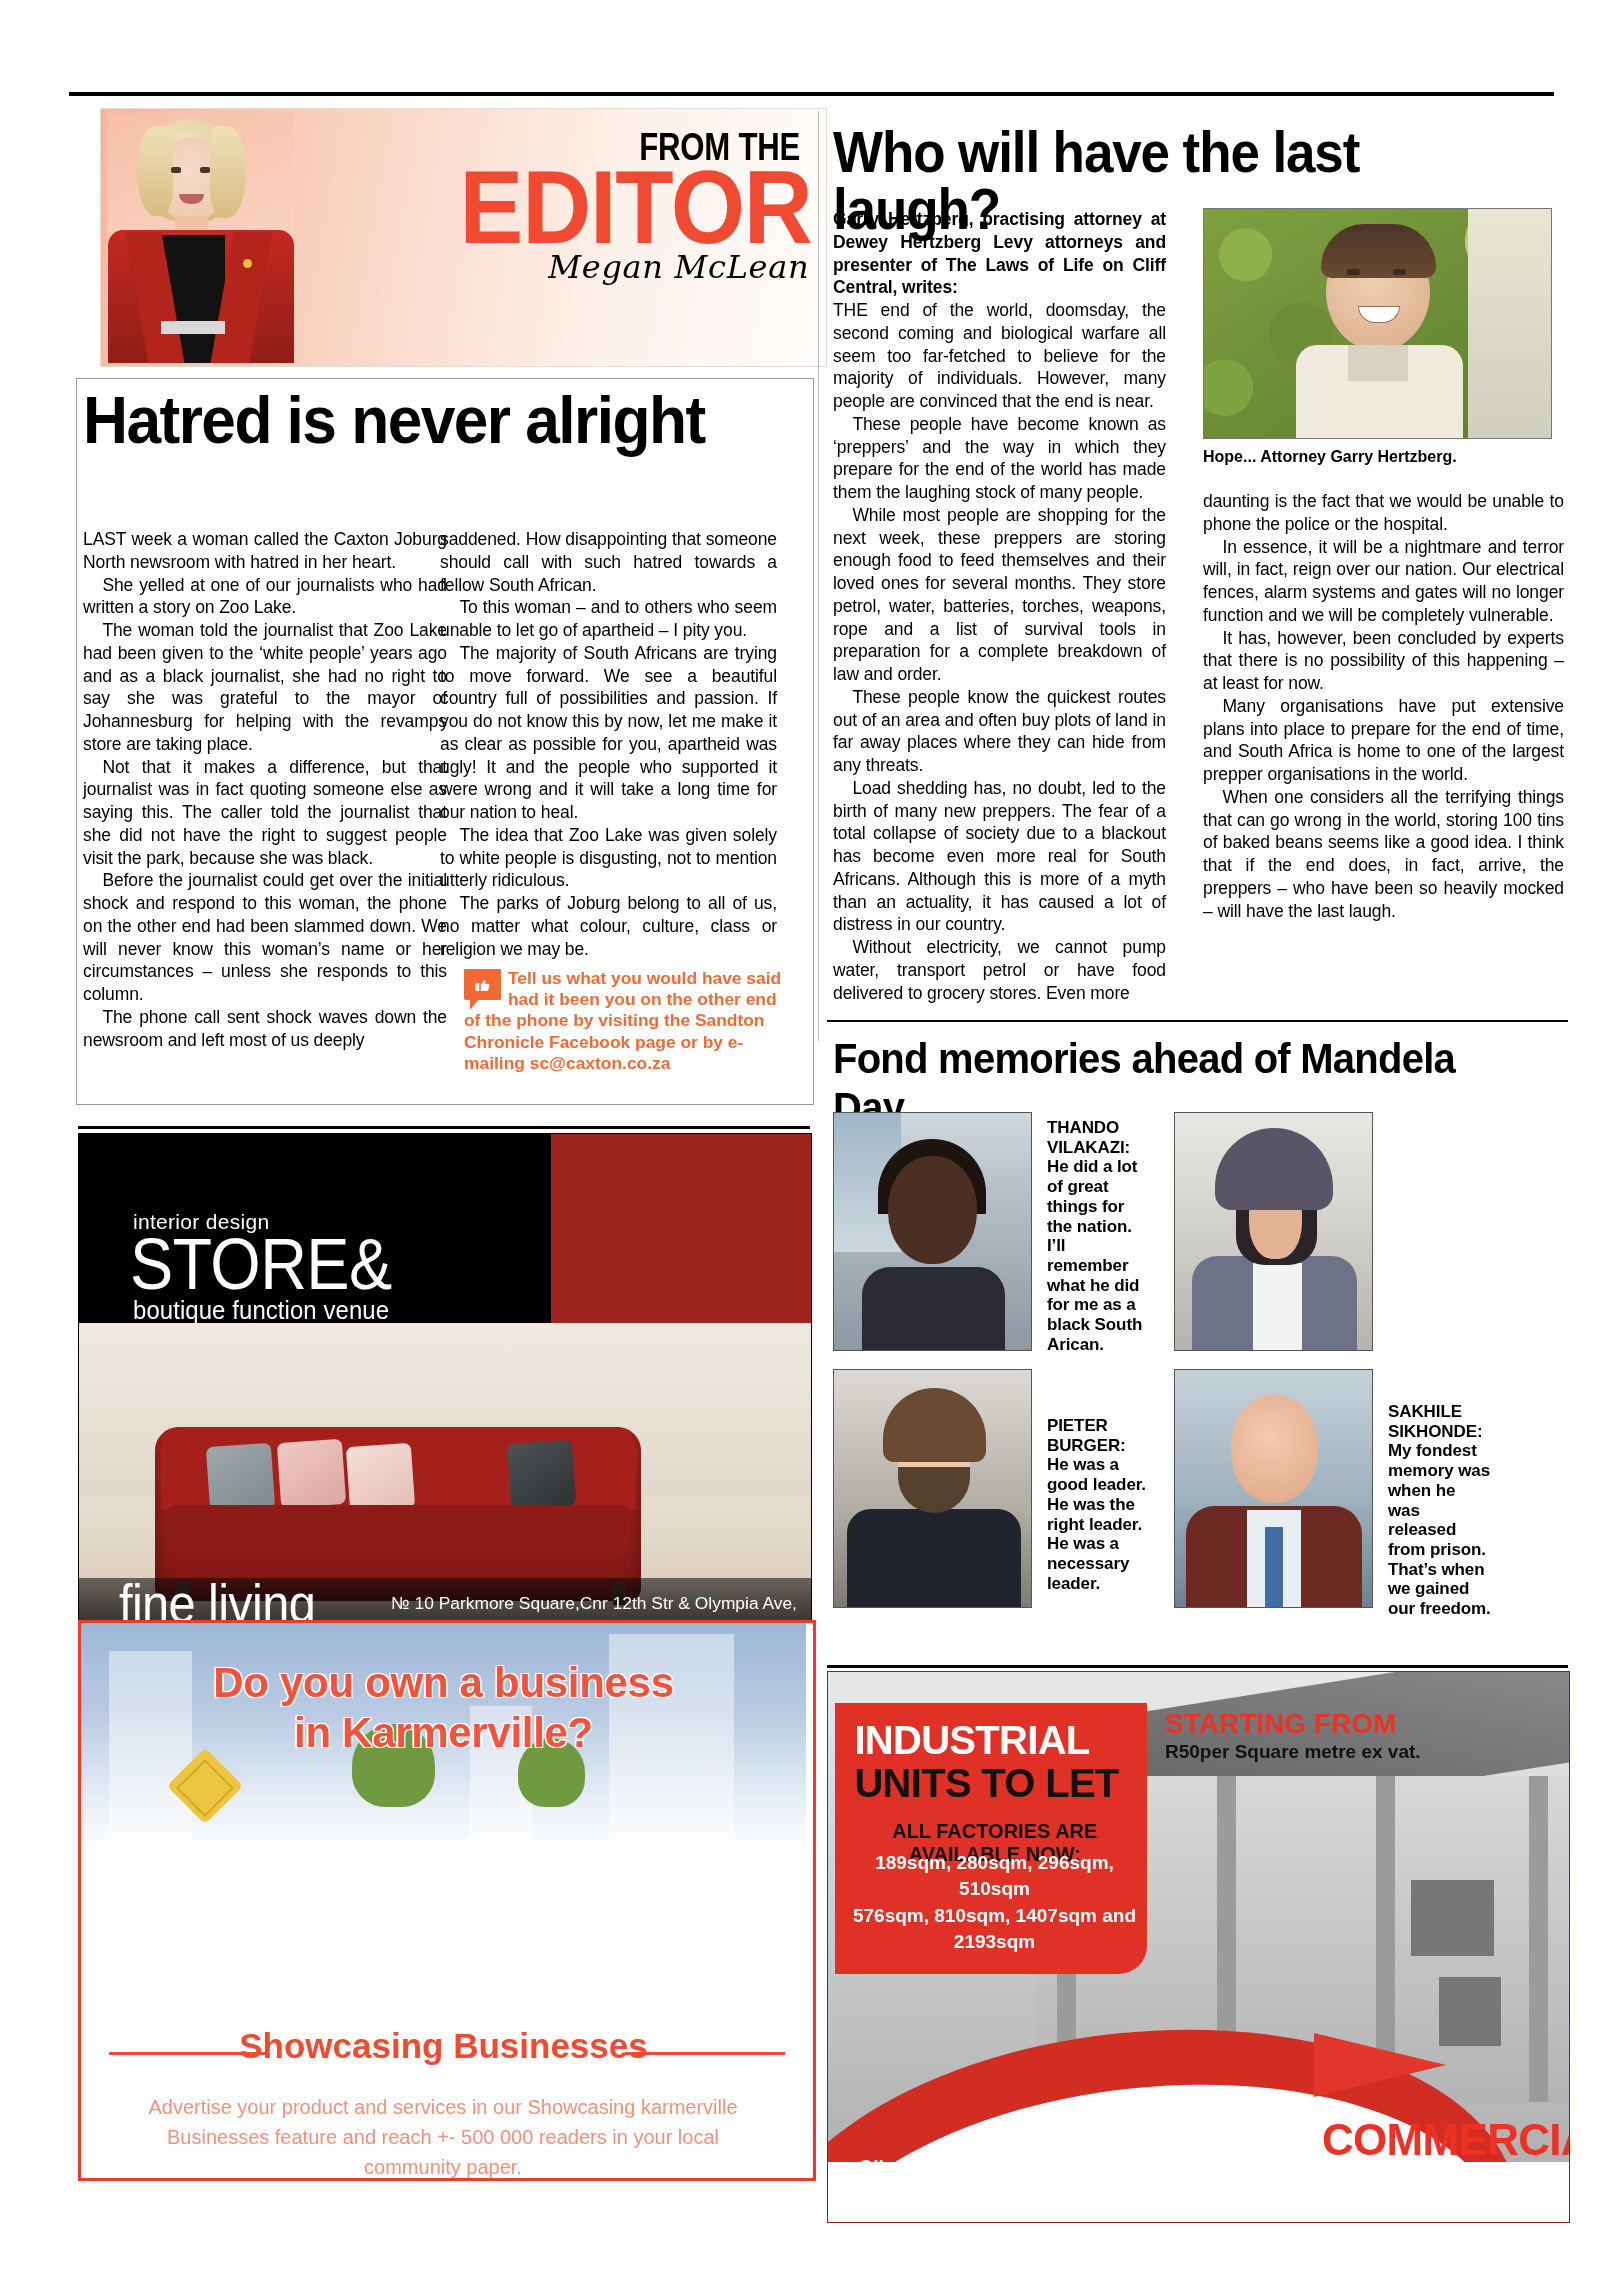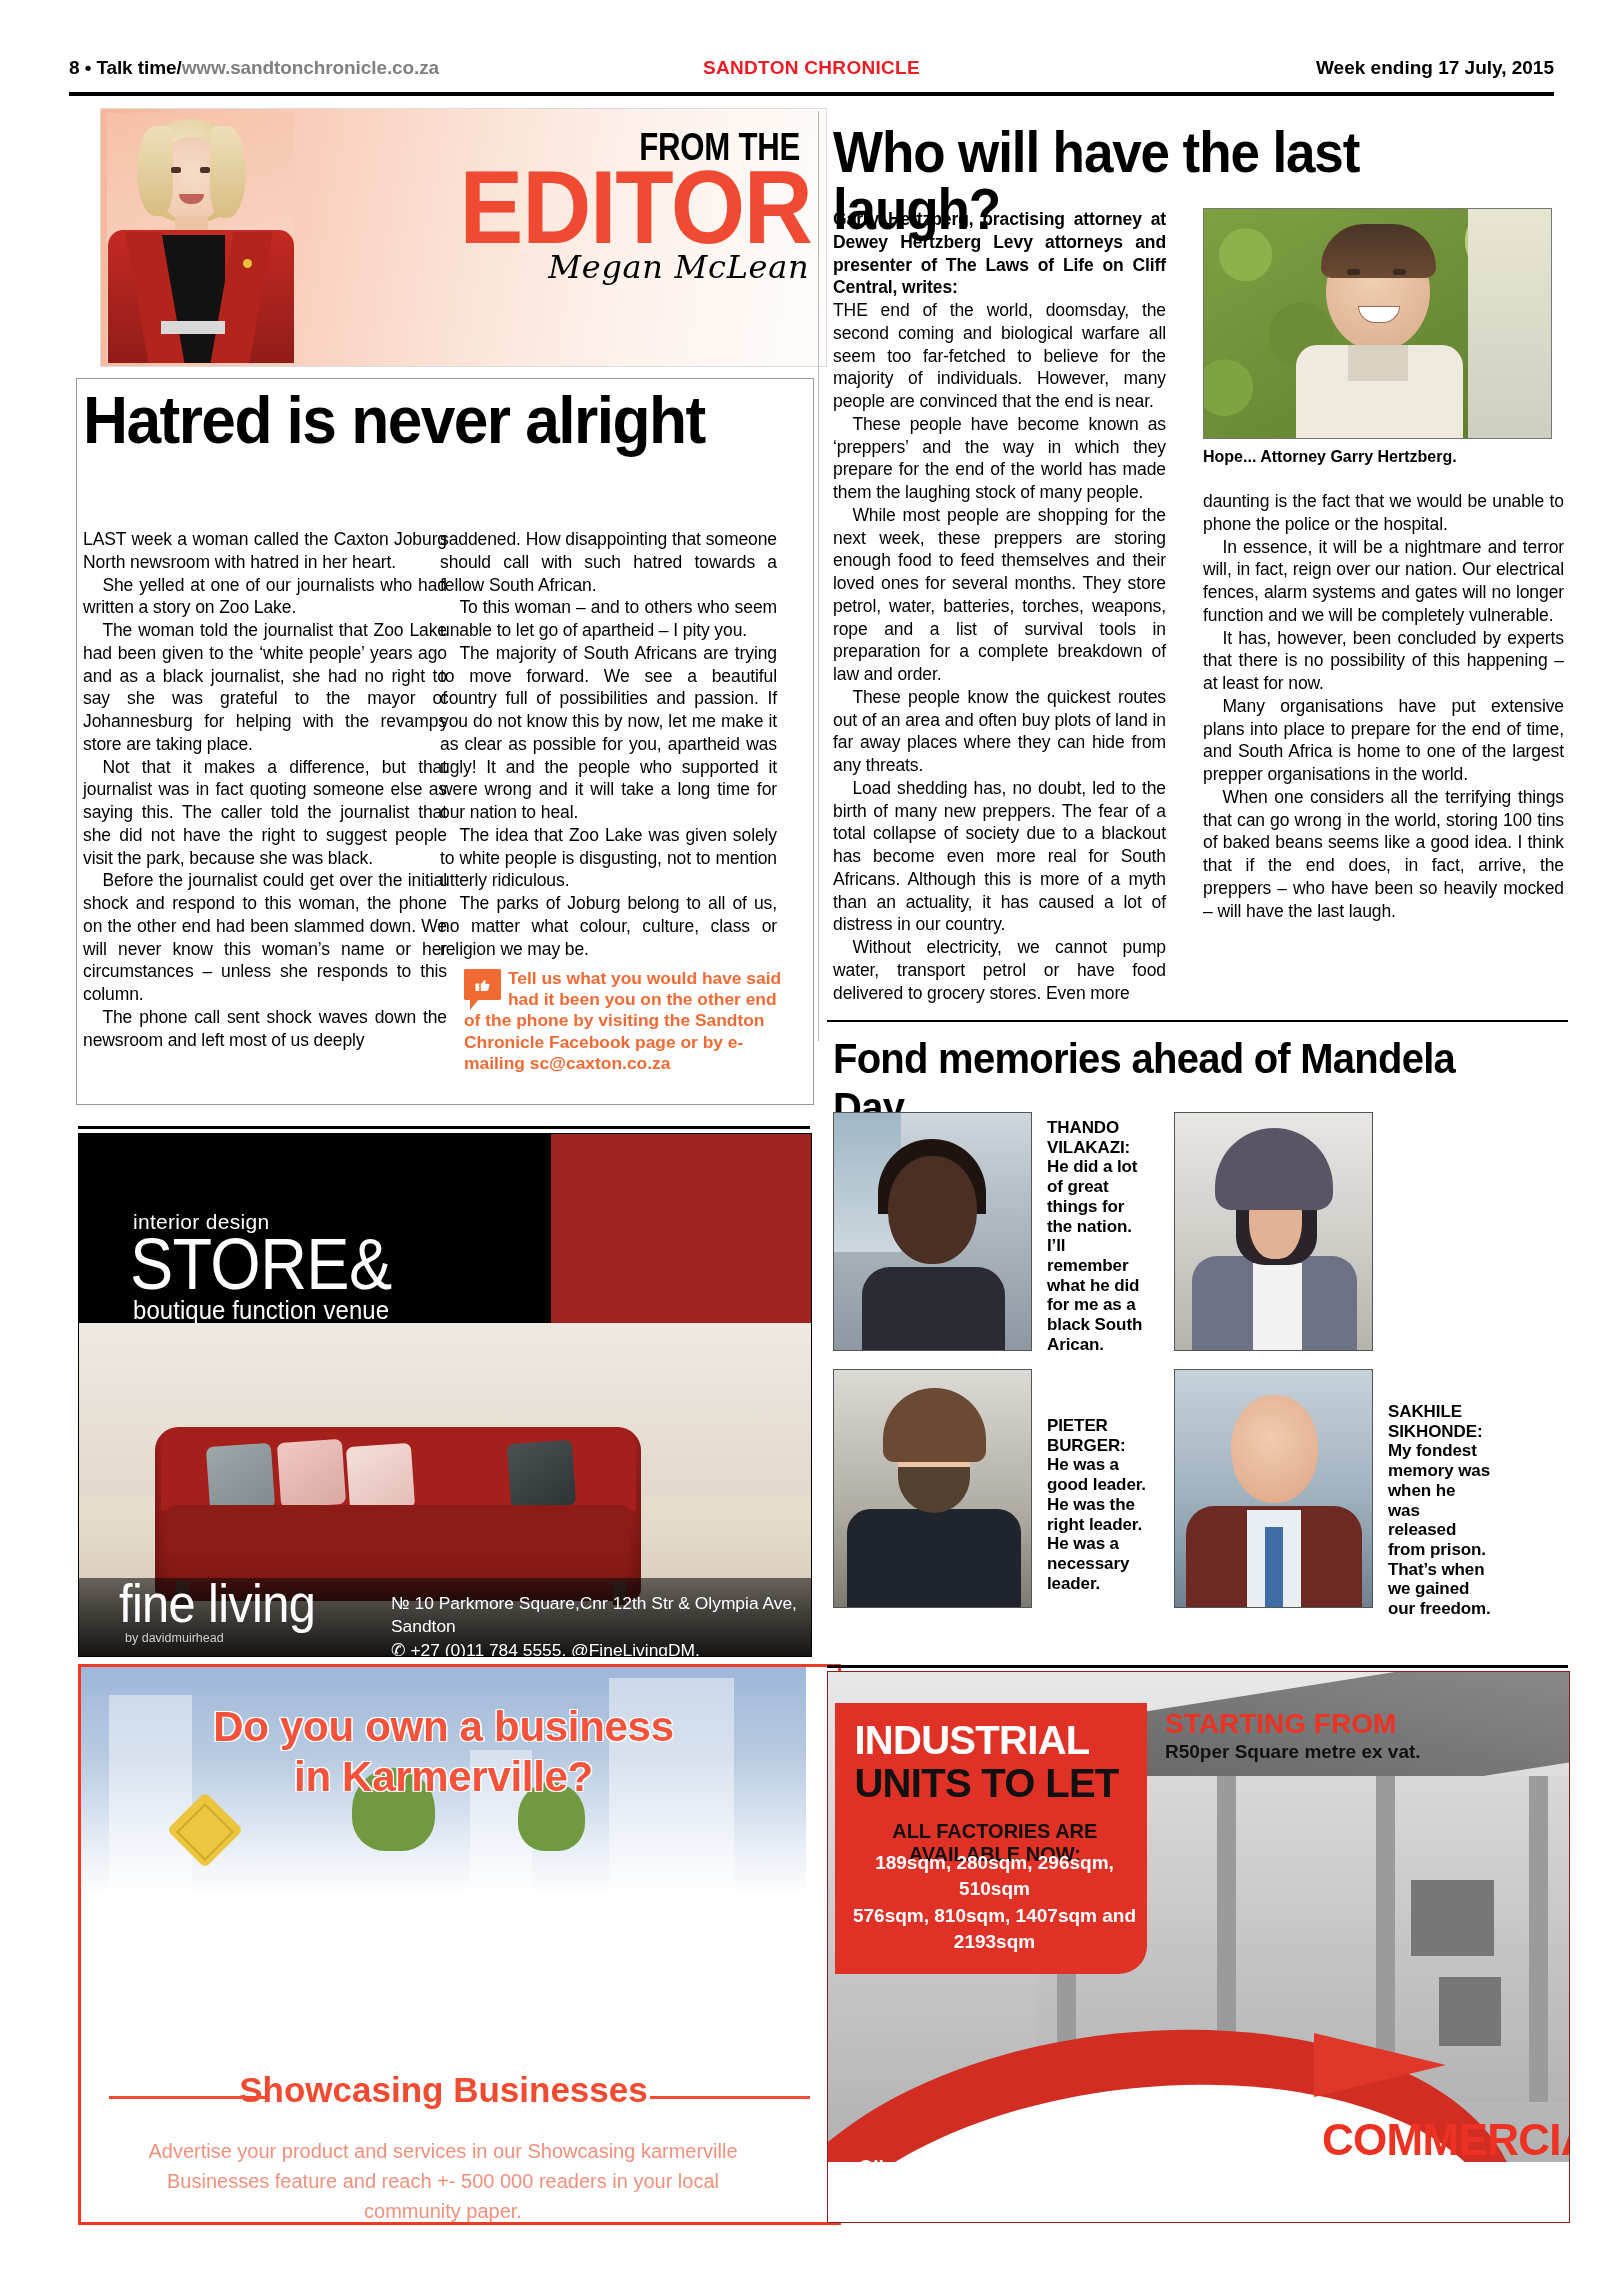"8 • Talk time/www.sandtonchronicle.co.za" div.masthead { html: <div> <div><span>8 • Talk time/</span><span>www.sandtonchronicle.co.za</span></div> <div>SANDTON CHRONICLE</div> <div>Week ending 17 July, 2015</div> </div> -> none }
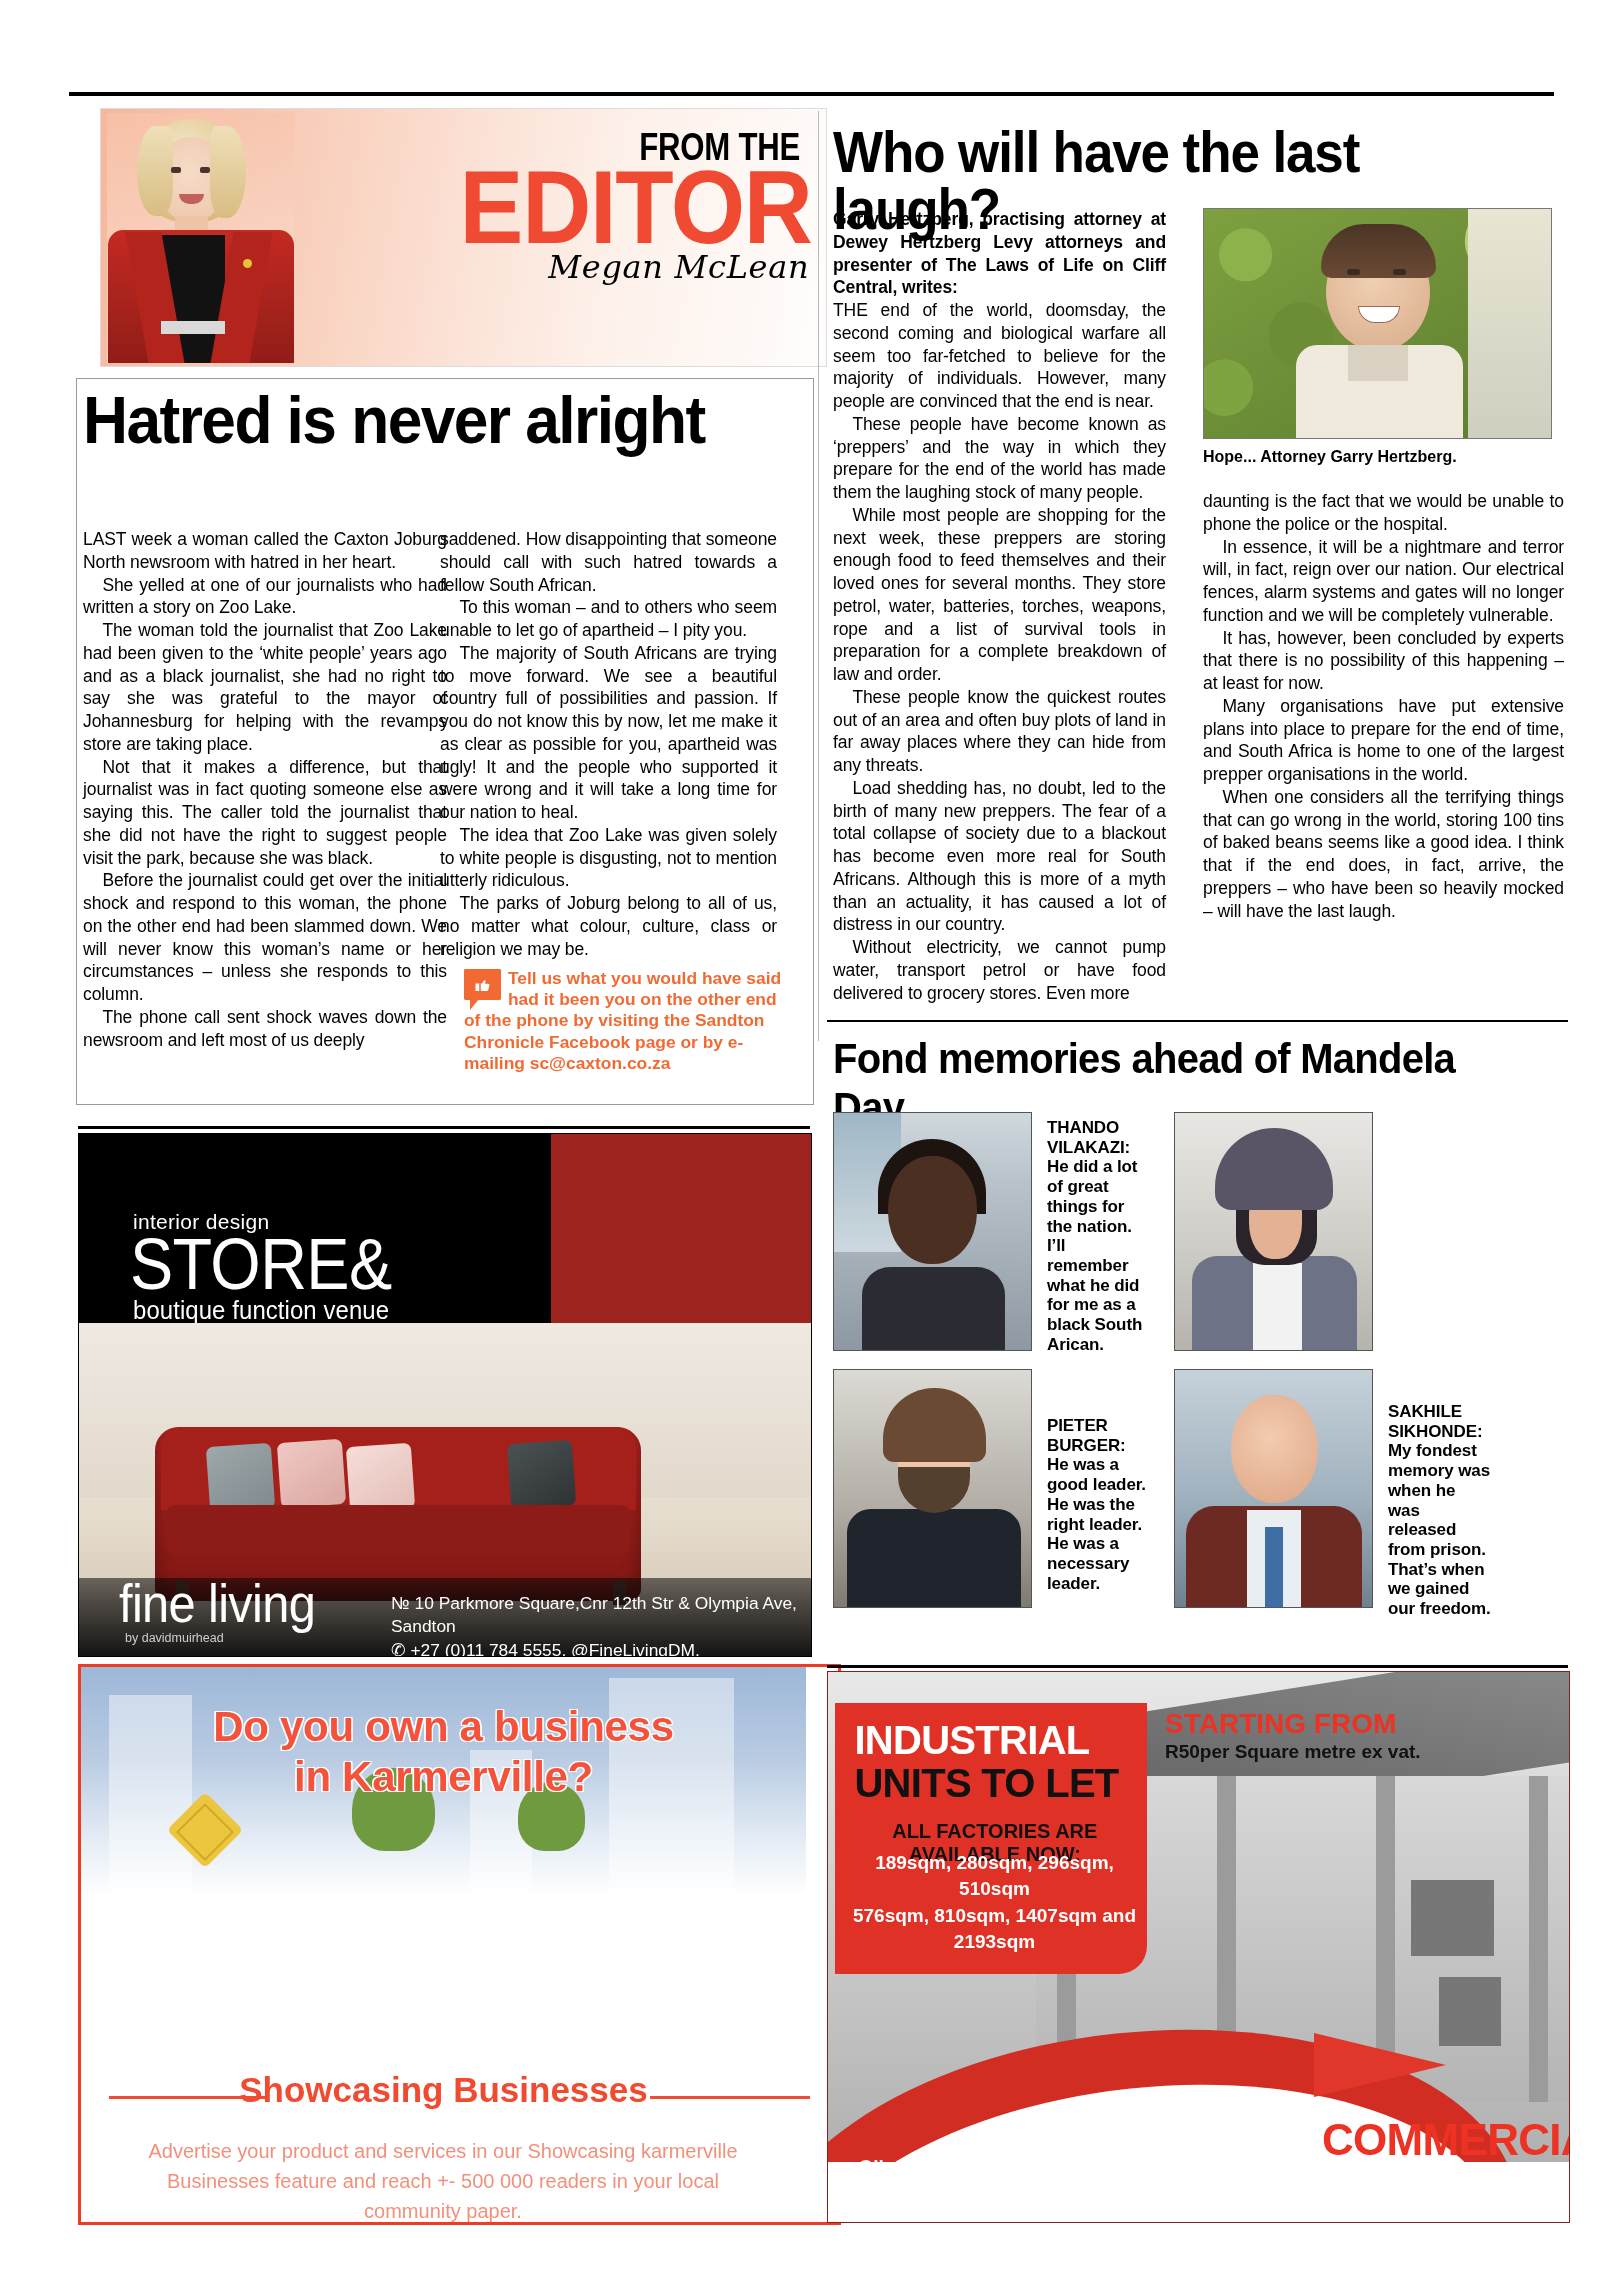"Do you own a business" .ad-karm { padding-left: 25px -> none; top: 1664px -> 1620px }
